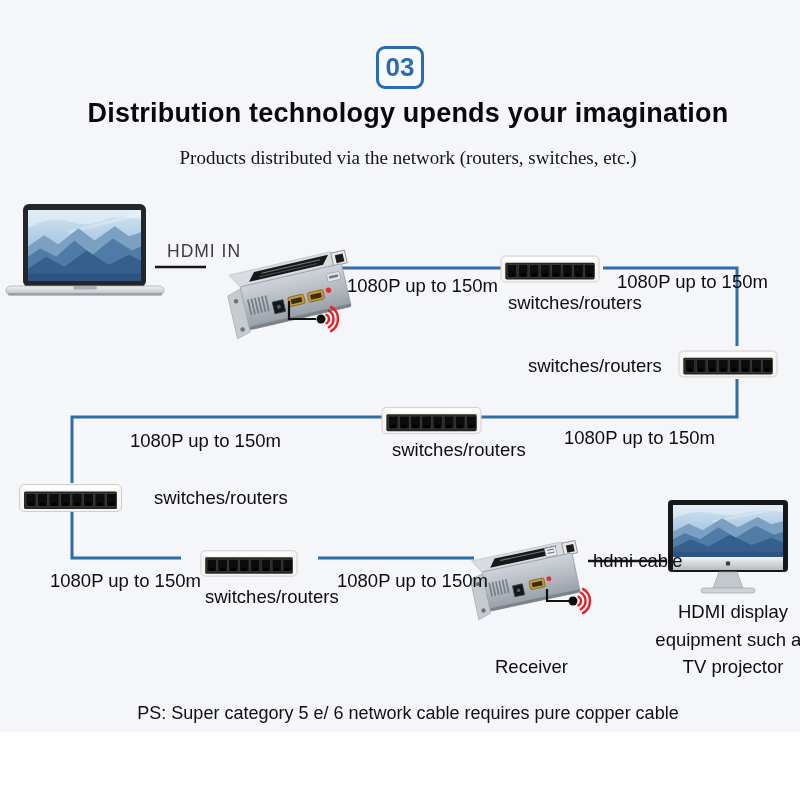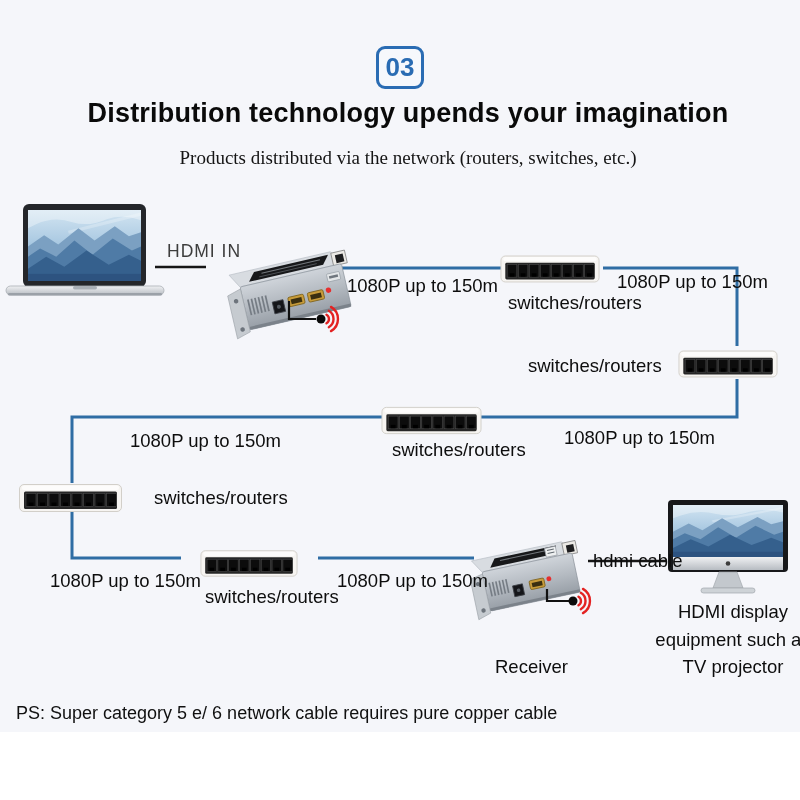"PS: Super category 5 e/" .footer { text-align: left -> center }
